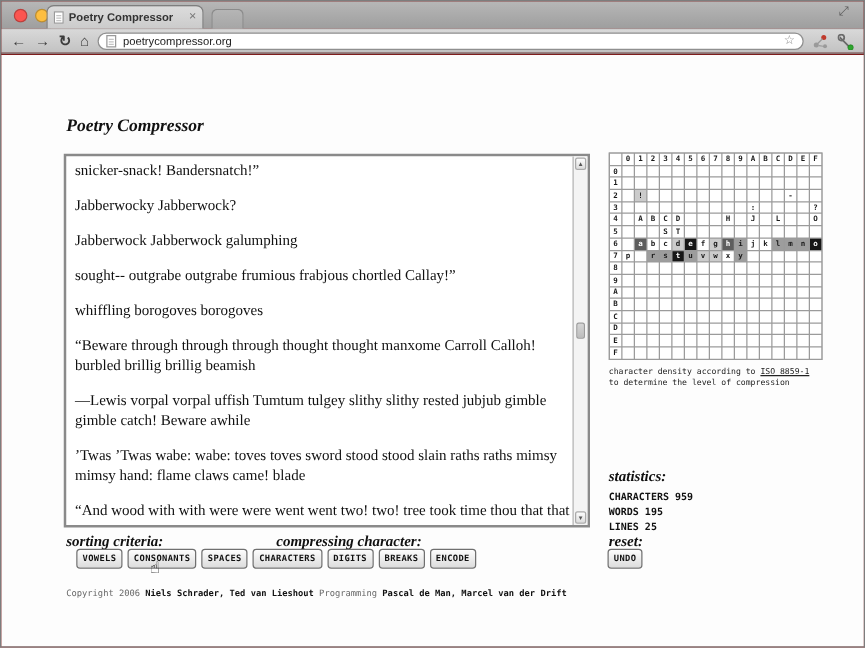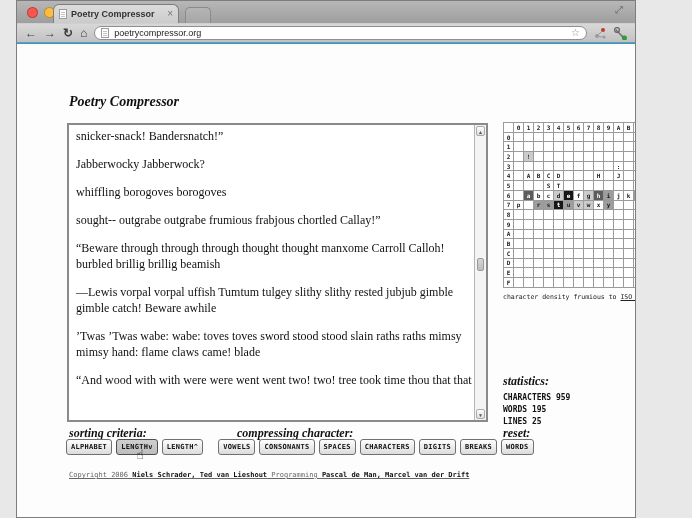"Poetry Compressor" .window { background: #0ea5e9 -> #7f1d1d; margin-left: 16px -> none; width: 620px -> 692px }
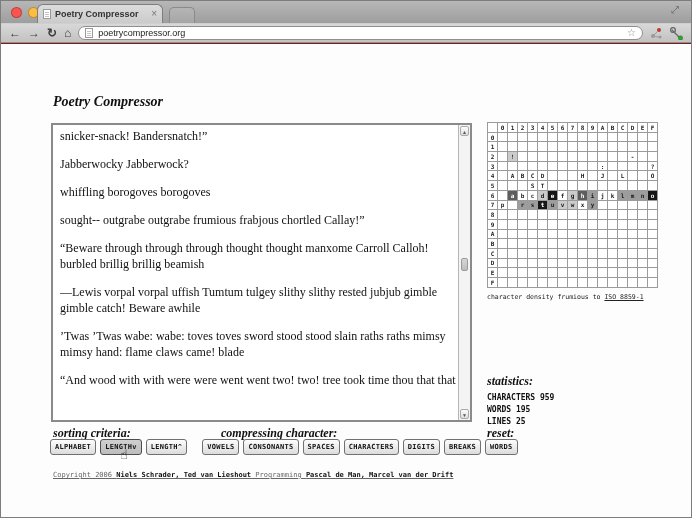"Jabberwock Jabberwock galumphing" p { html: none -> <p>Jabberwock Jabberwock galumphing</p> }
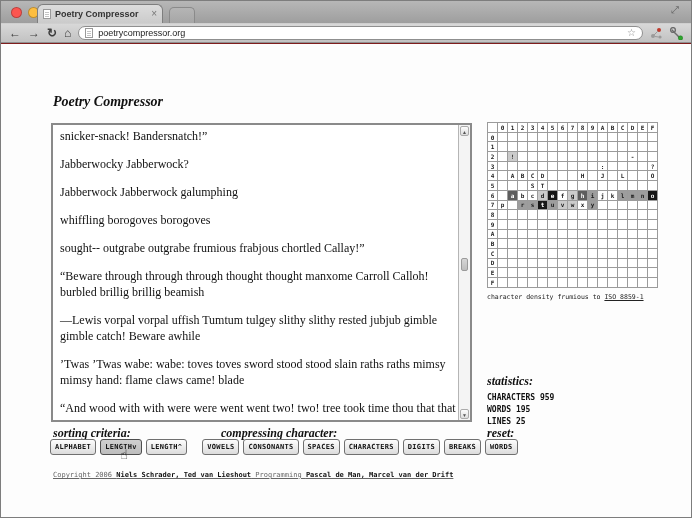"whiffling borogoves borogoves" p { order: before "sought-- outgrabe outgrabe frumious" -> after "sought-- outgrabe outgrabe frumious" }
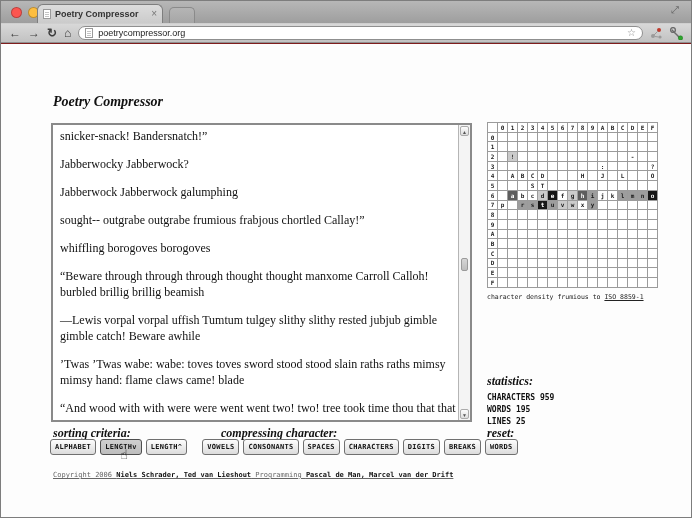"character density frumious to" span { text: frumious -> according }
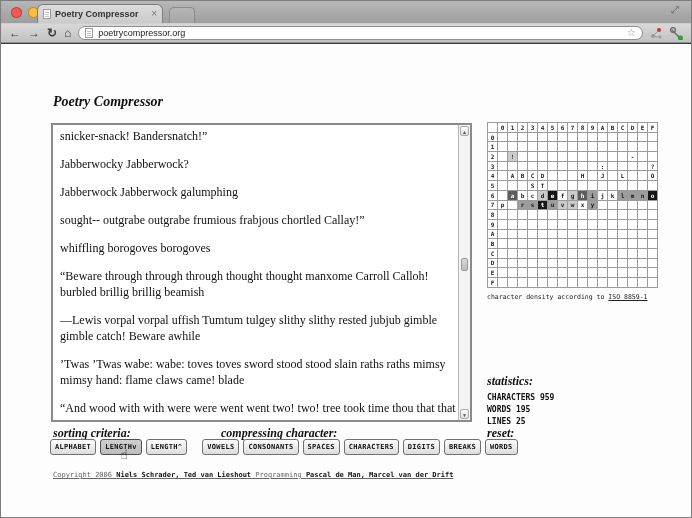"to determine the level of" div { html: none -> <div>to determine the level of compression</div> }
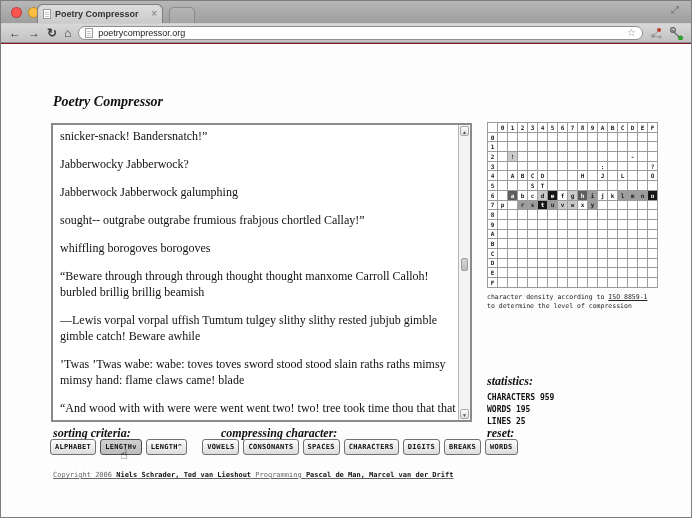"ALPHABET" span { html: <span> <button>ALPHABET</button> <button>LENGTHv</button> <button>LENGTH^</button> </span> -> none }
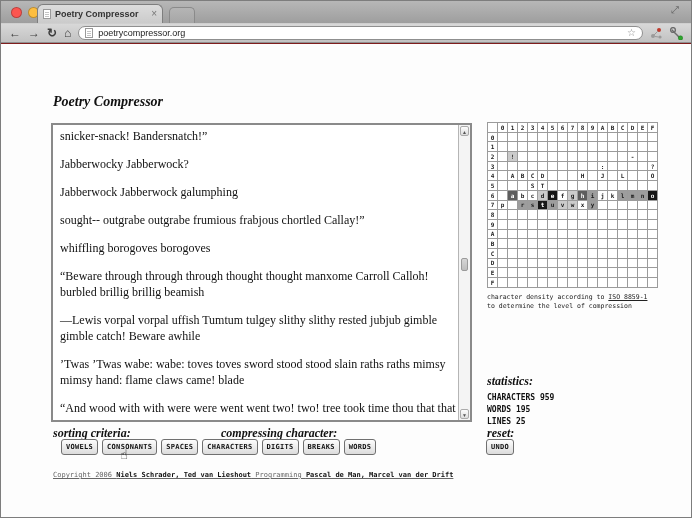"WORDS" button.pix { text: WORDS -> ENCODE }
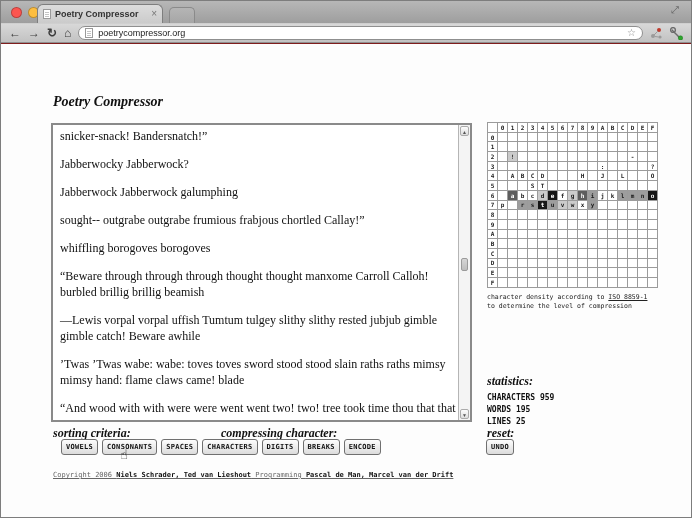"Copyright 2006 Niels Schrader, Ted" .copyright { text-decoration: underline -> none }
